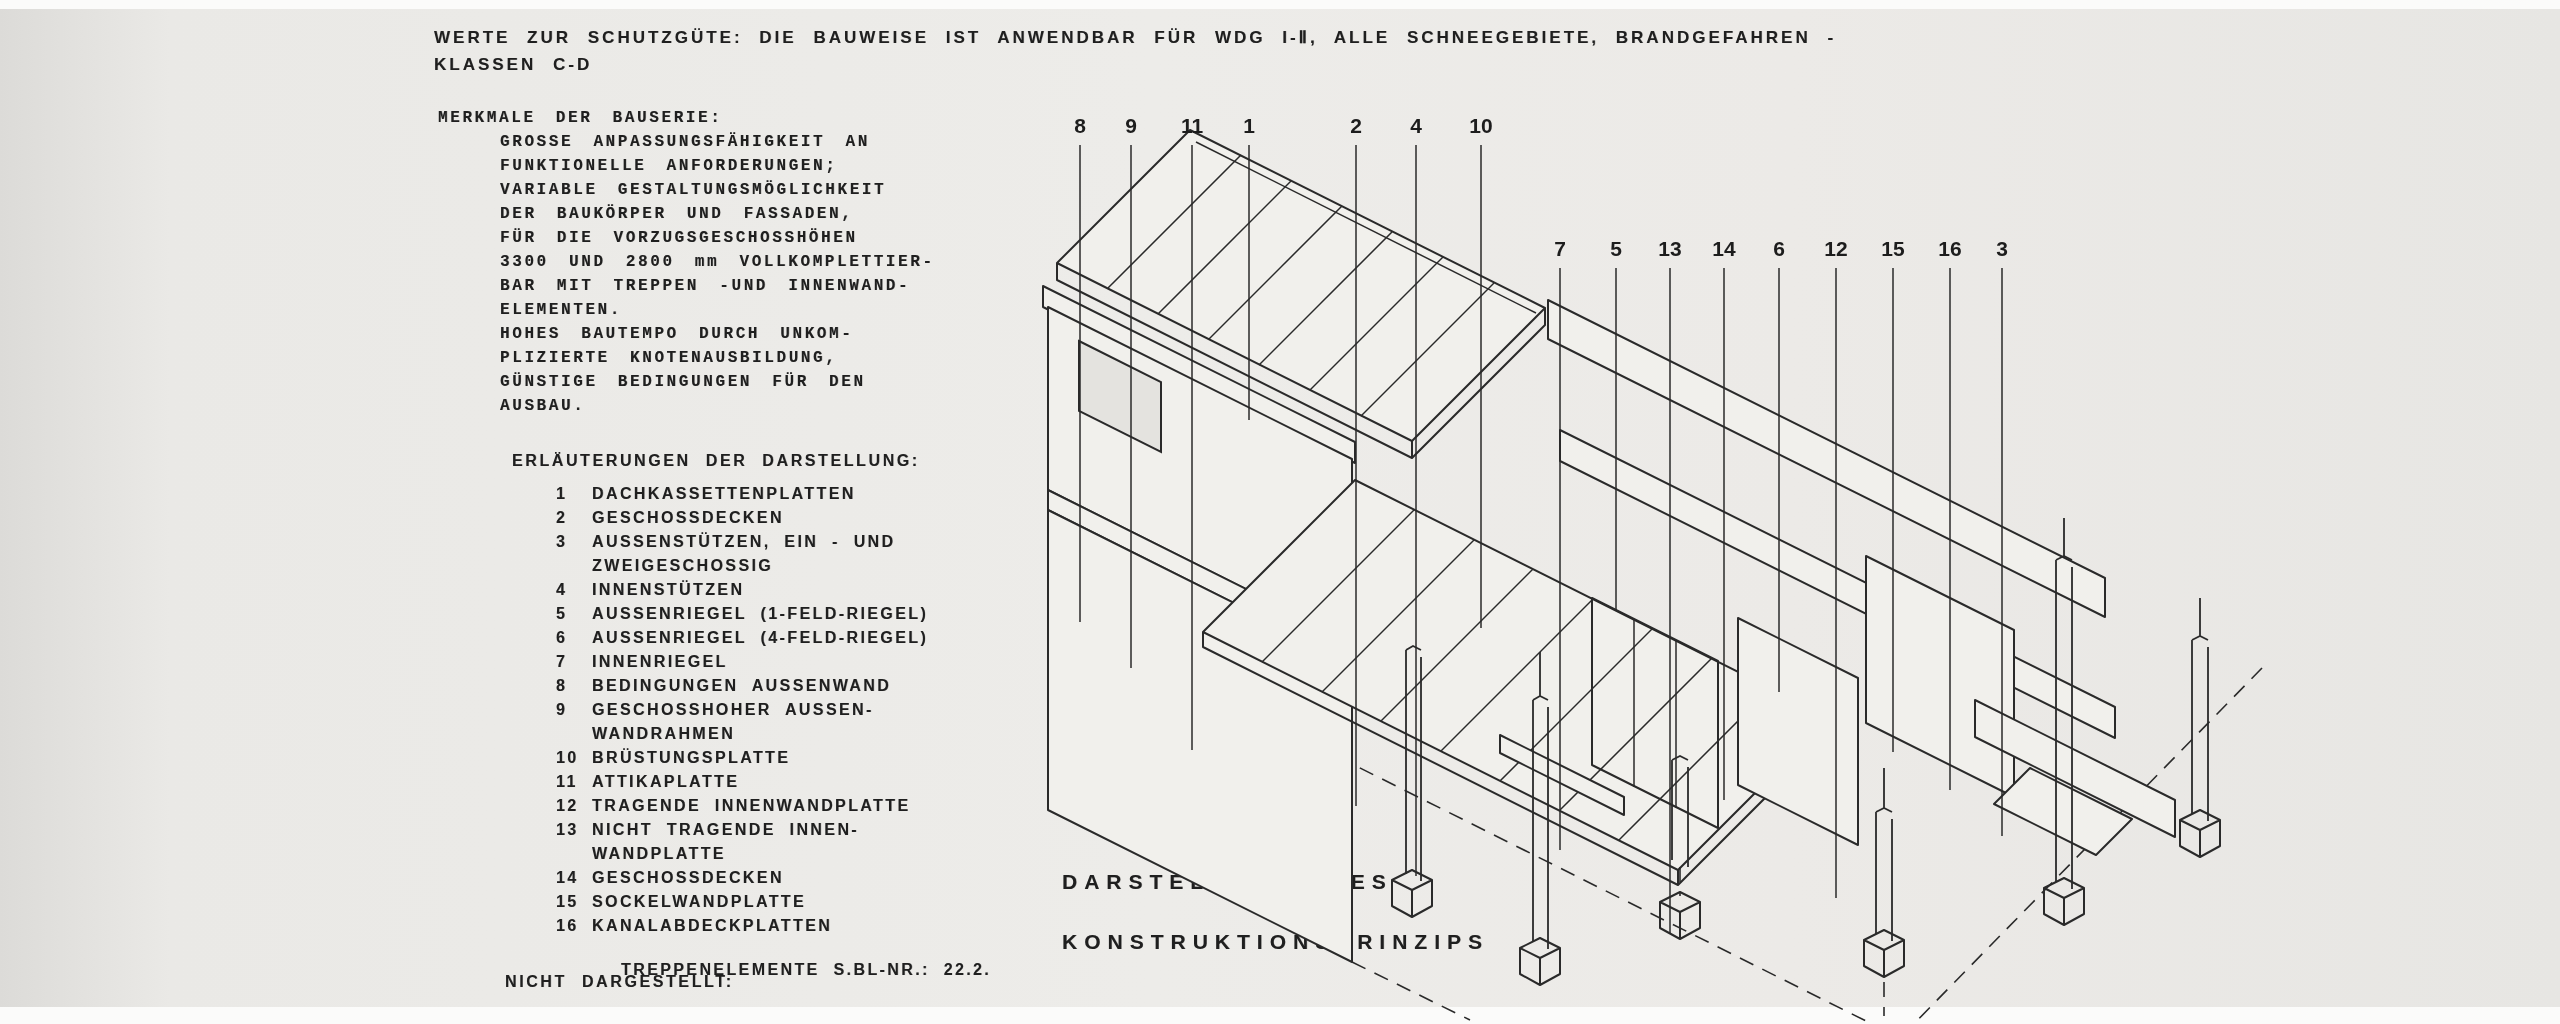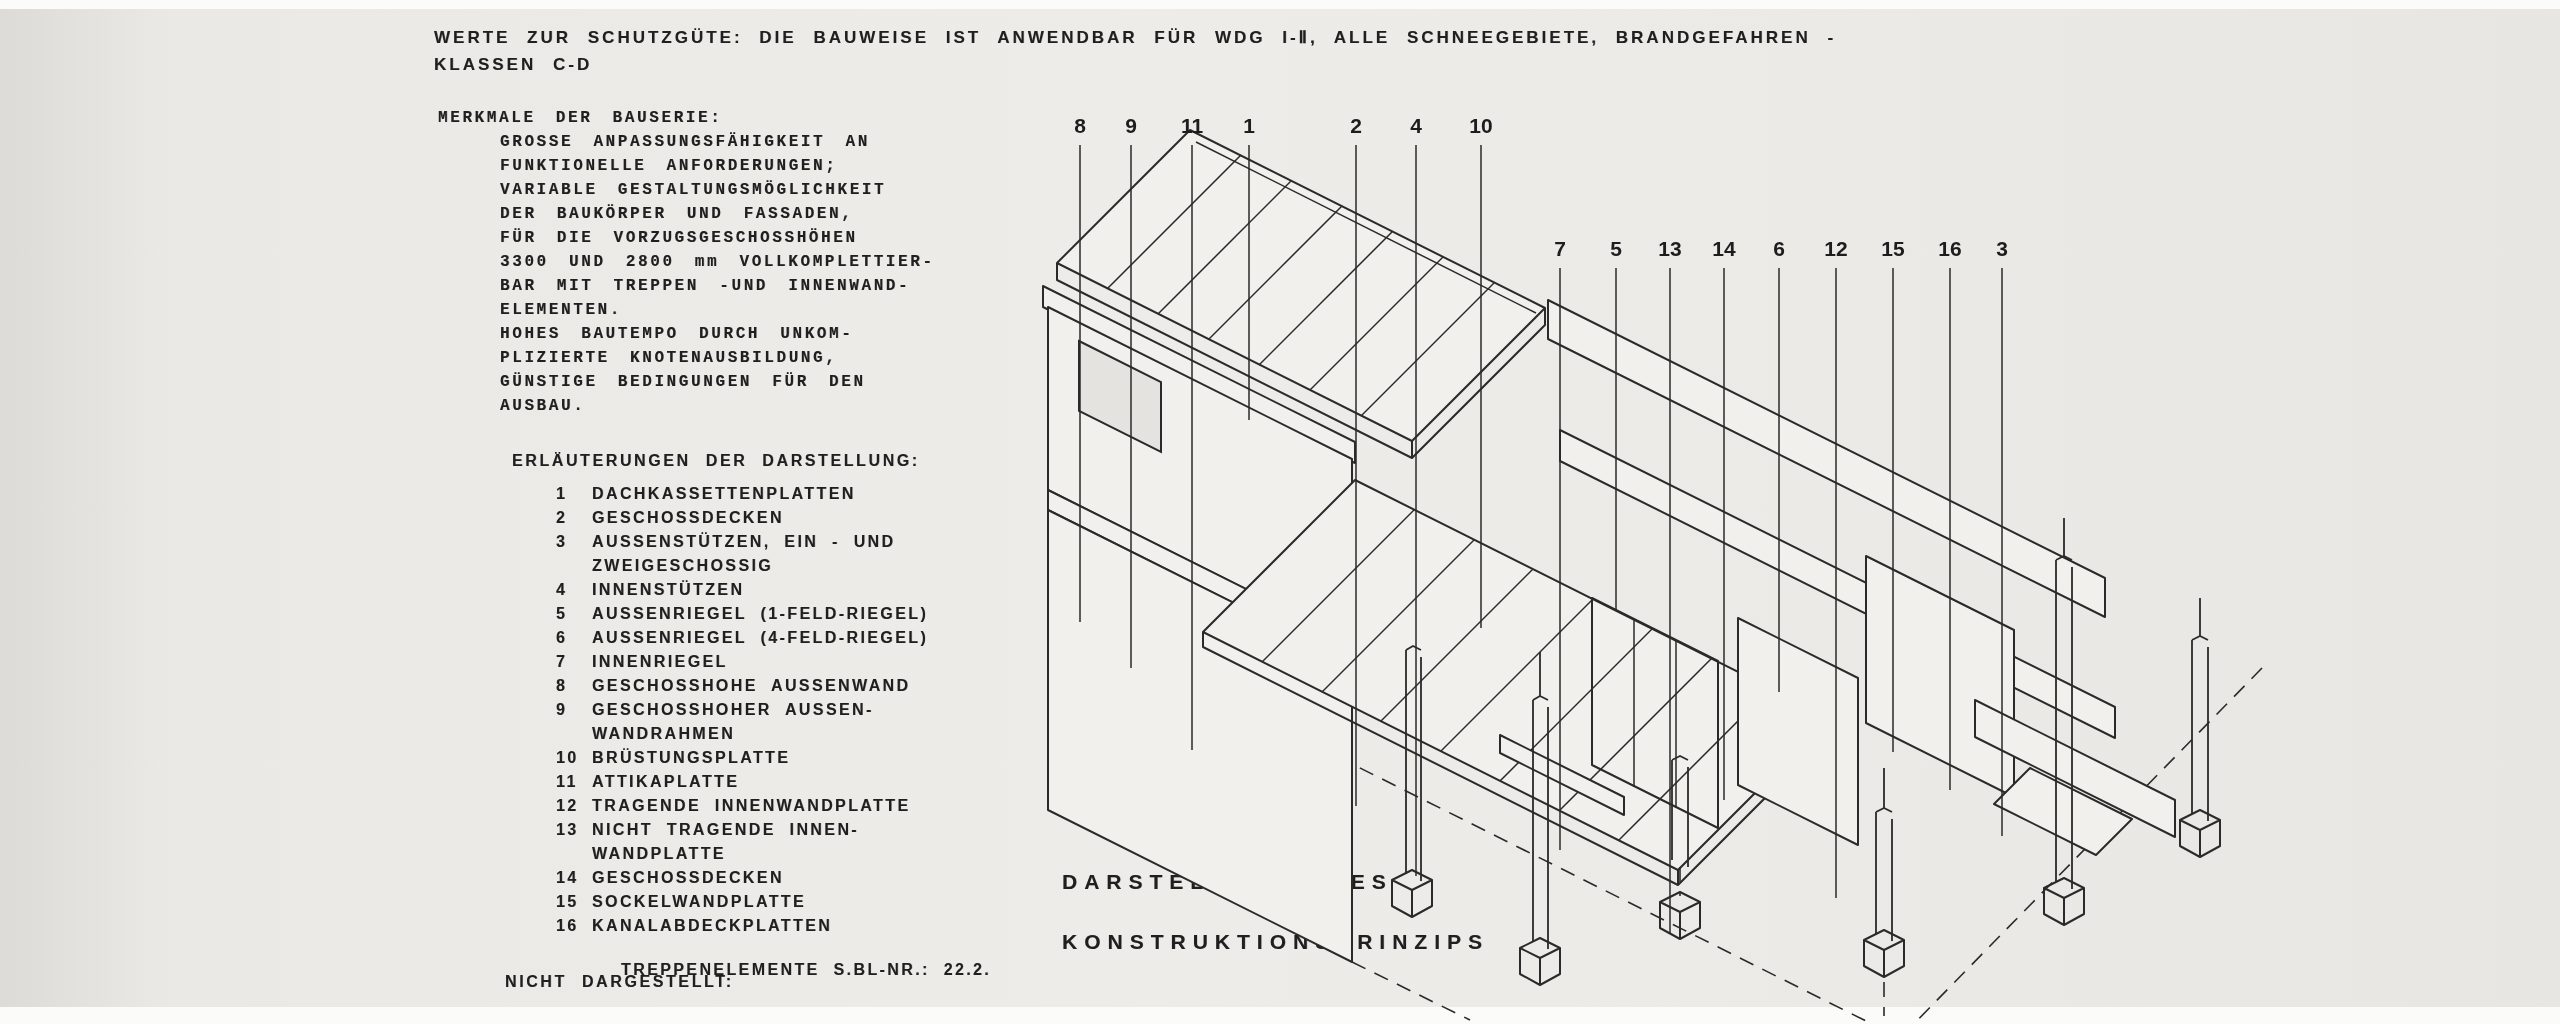"GESCHOSSHOHE AUSSENWAND" span.lg-text { text: GESCHOSSHOHE -> BEDINGUNGEN }
